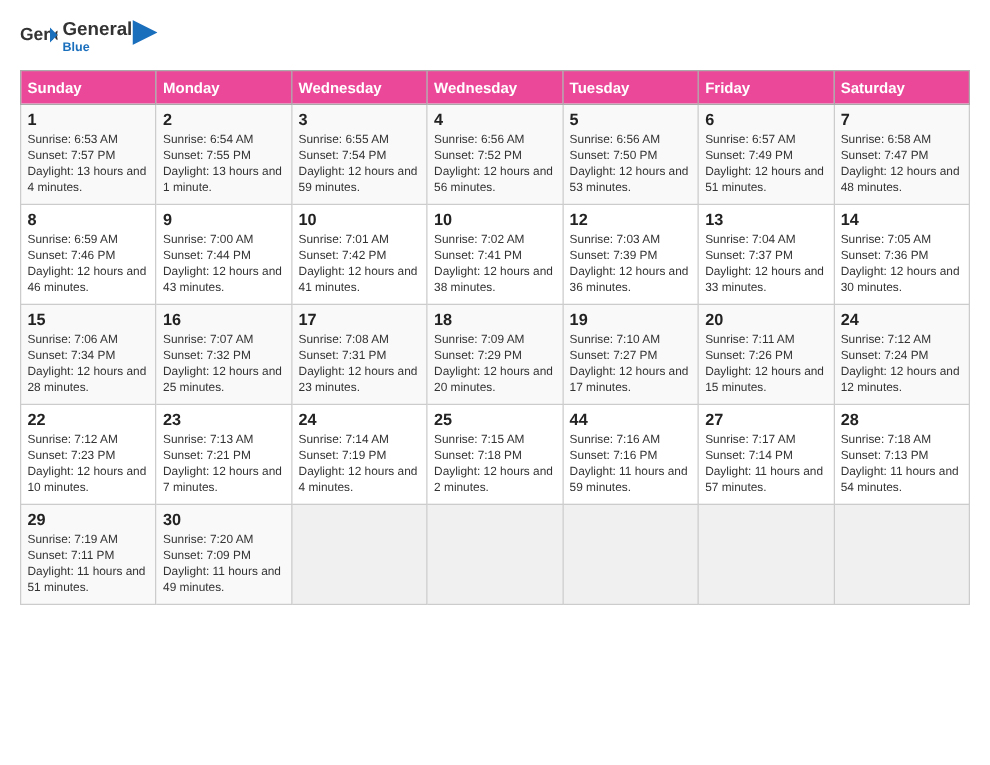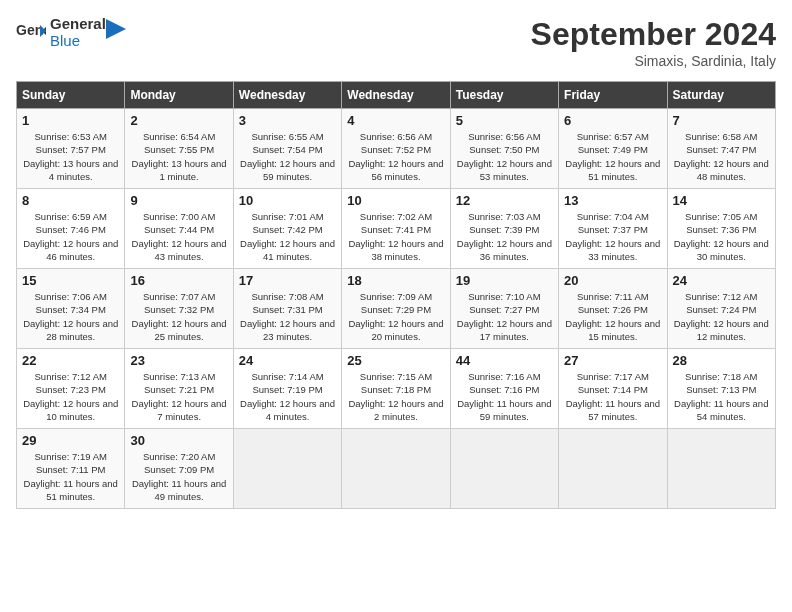"Blue" div { font-size: 15px -> 10px; font-weight: normal -> bold }
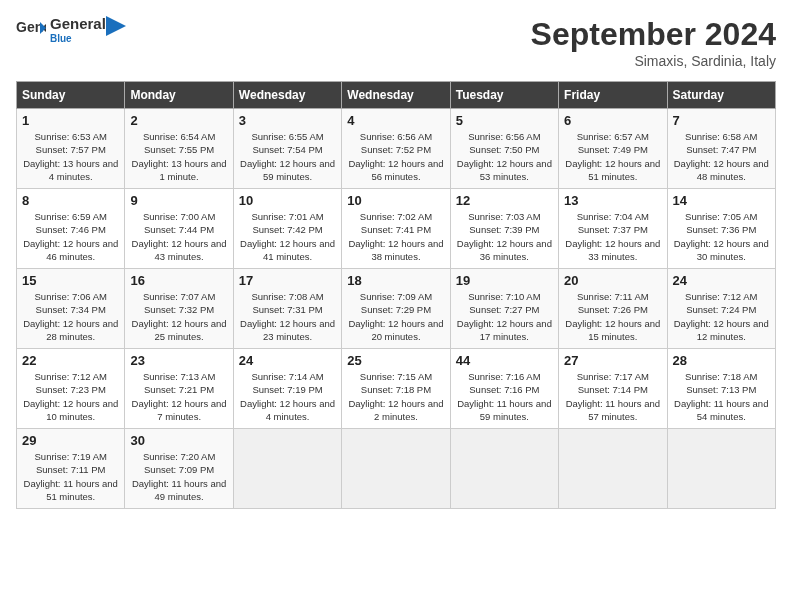"September 2024" div.title-block { html: <div> <div>September 2024</div> <div>Simaxis, Sardinia, Italy</div> </div> -> none }
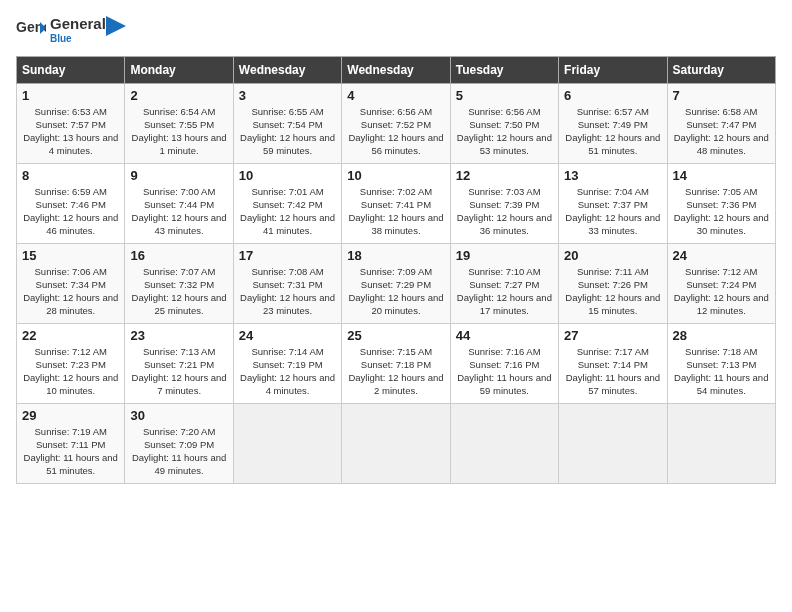"Sunday" thead tr th { background: #404040 -> #ec4899 }
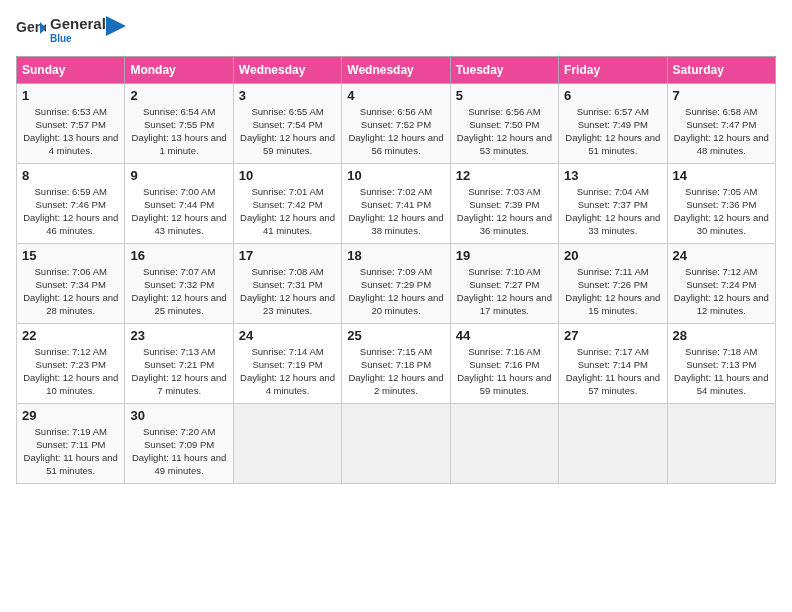"Sunrise: 6:53 AM" .day-info { text-align: center -> none }
